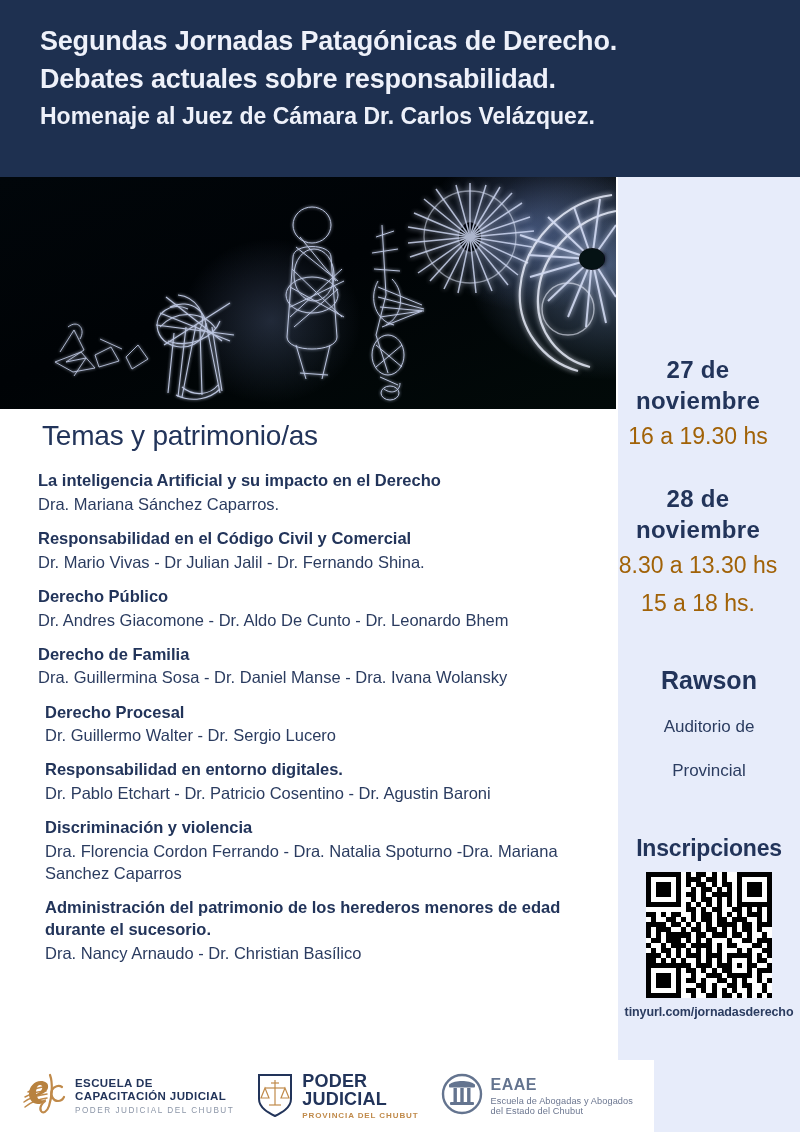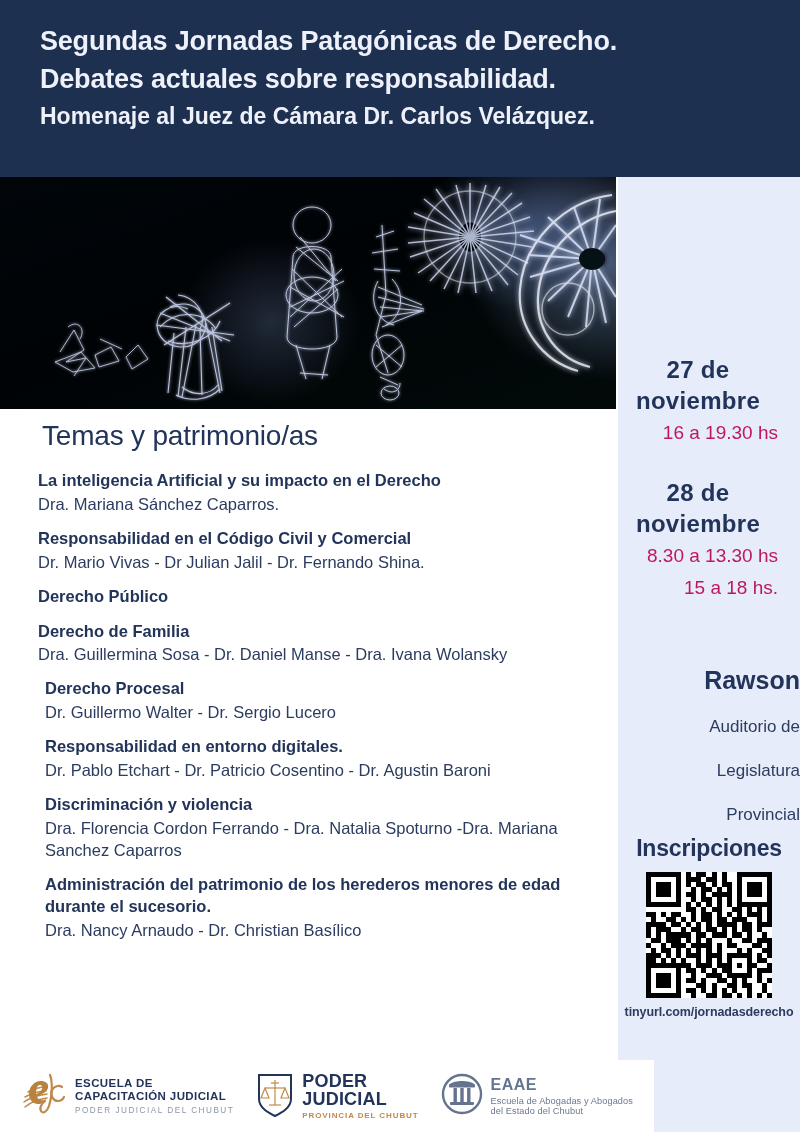"16 a 19.30 hs" .date-time { color: #be185d -> #a16207; font-size: 19px -> 23px; text-align: right -> none }
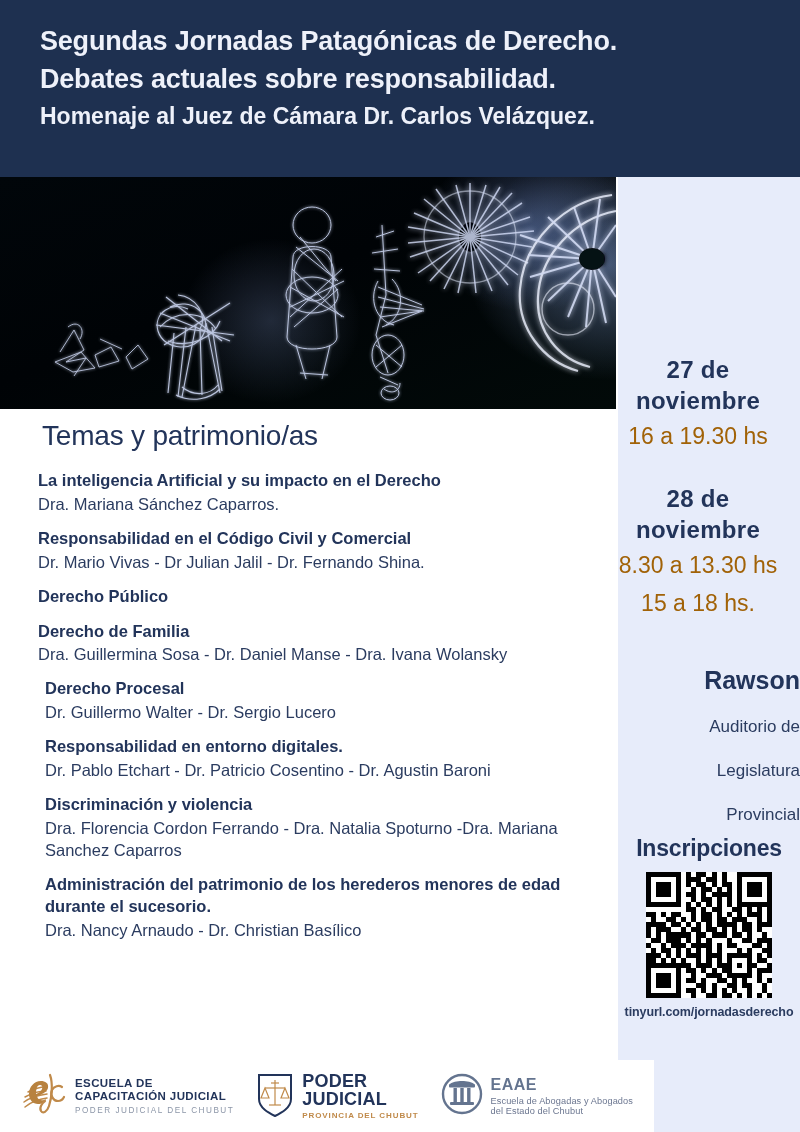"Dr. Andres Giacomone - Dr." div.topic-speakers { html: none -> <div>Dr. Andres Giacomone - Dr. Aldo De Cunto - Dr. Leonardo Bhem</div> }
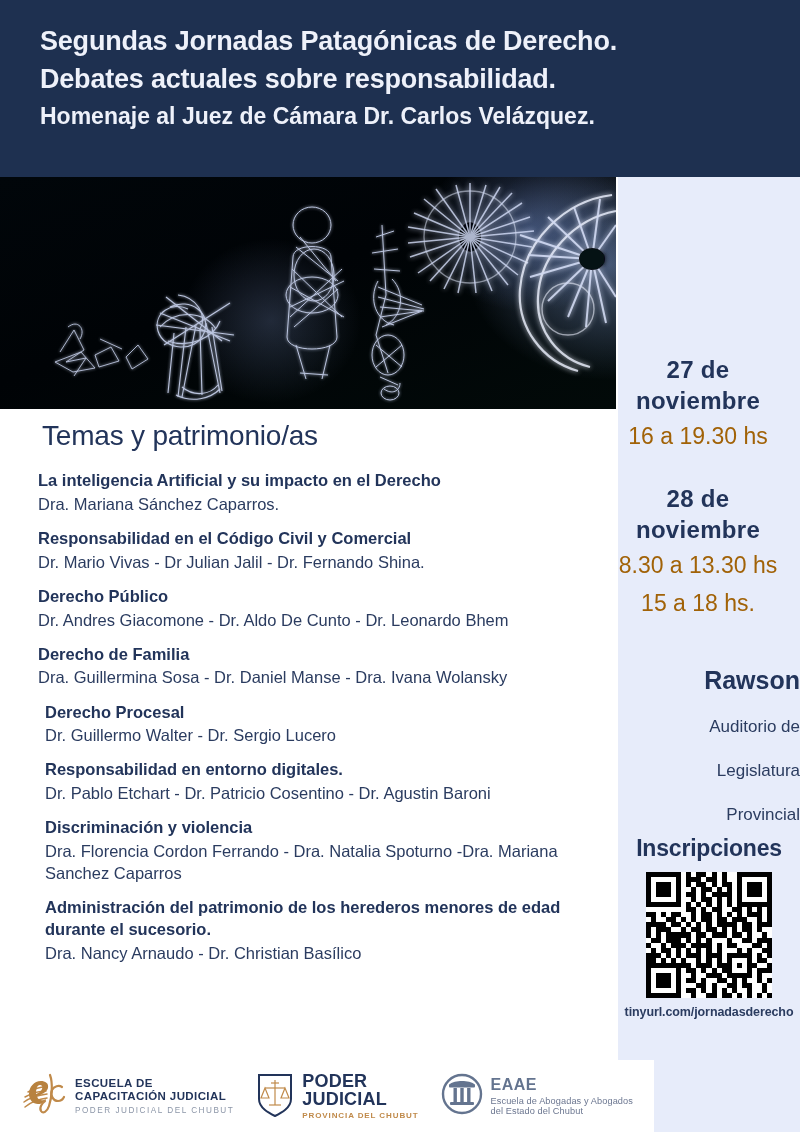"Rawson" .place-block { text-align: right -> none }
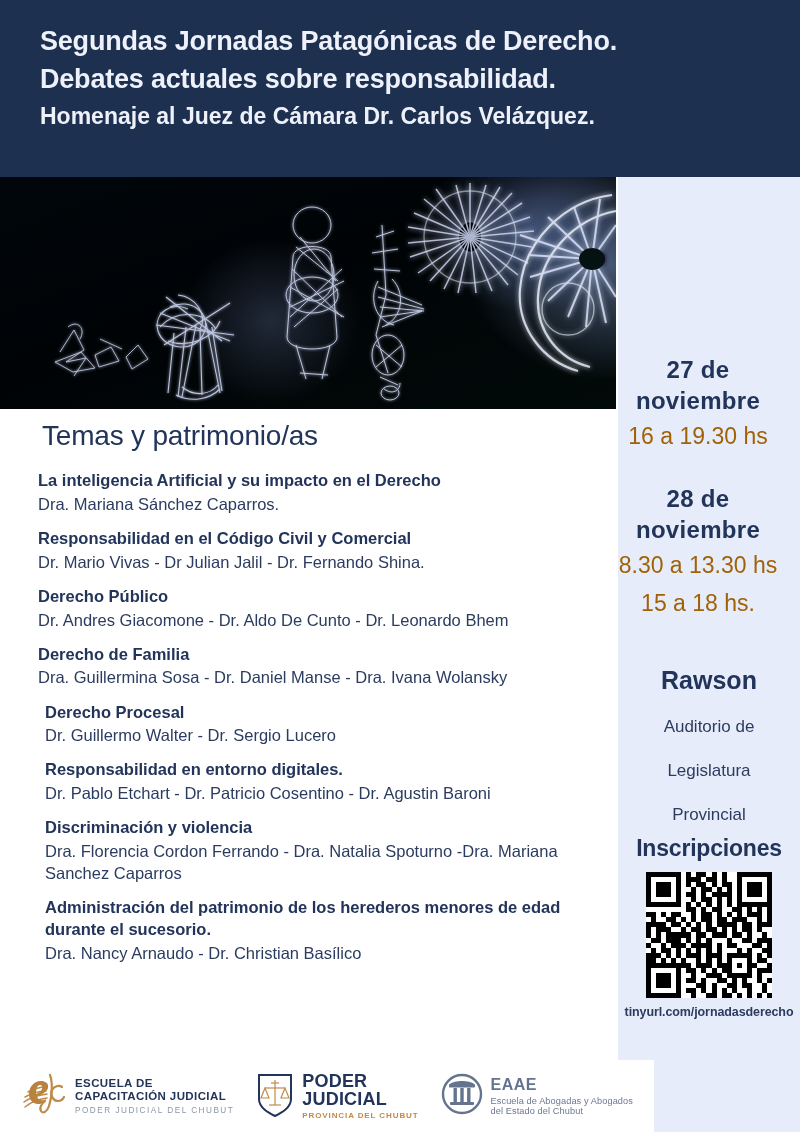"Legislatura" div.place-venue { html: <div>Legislatura</div> -> none }
